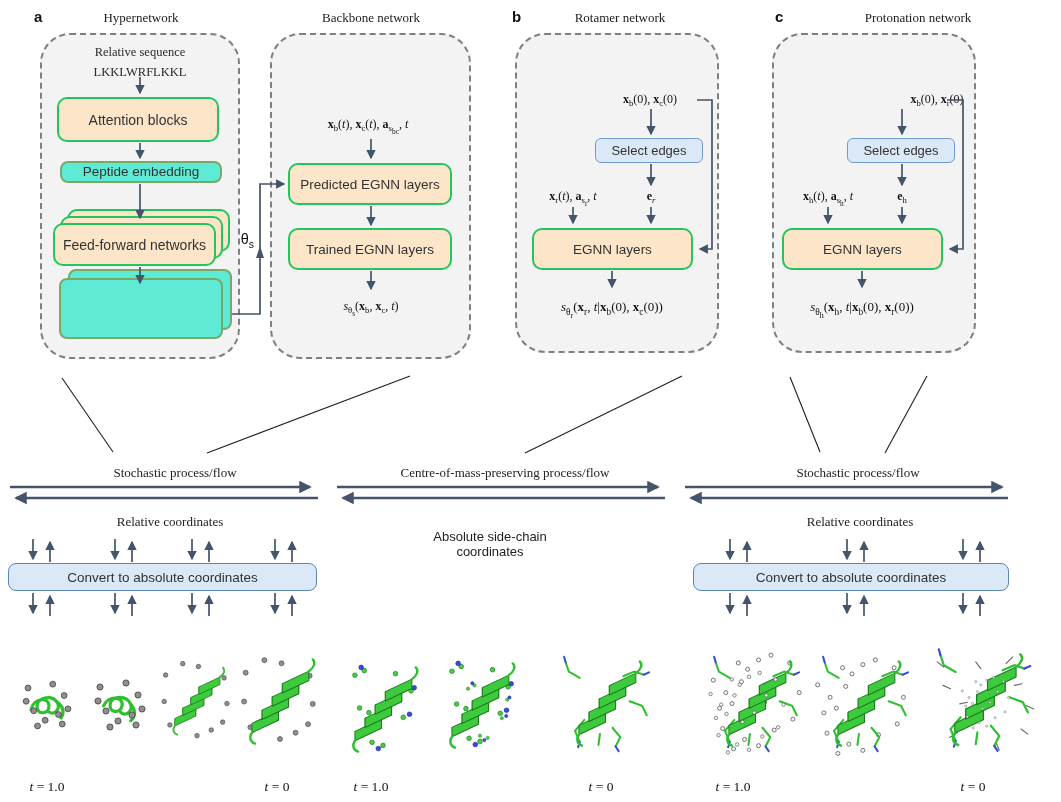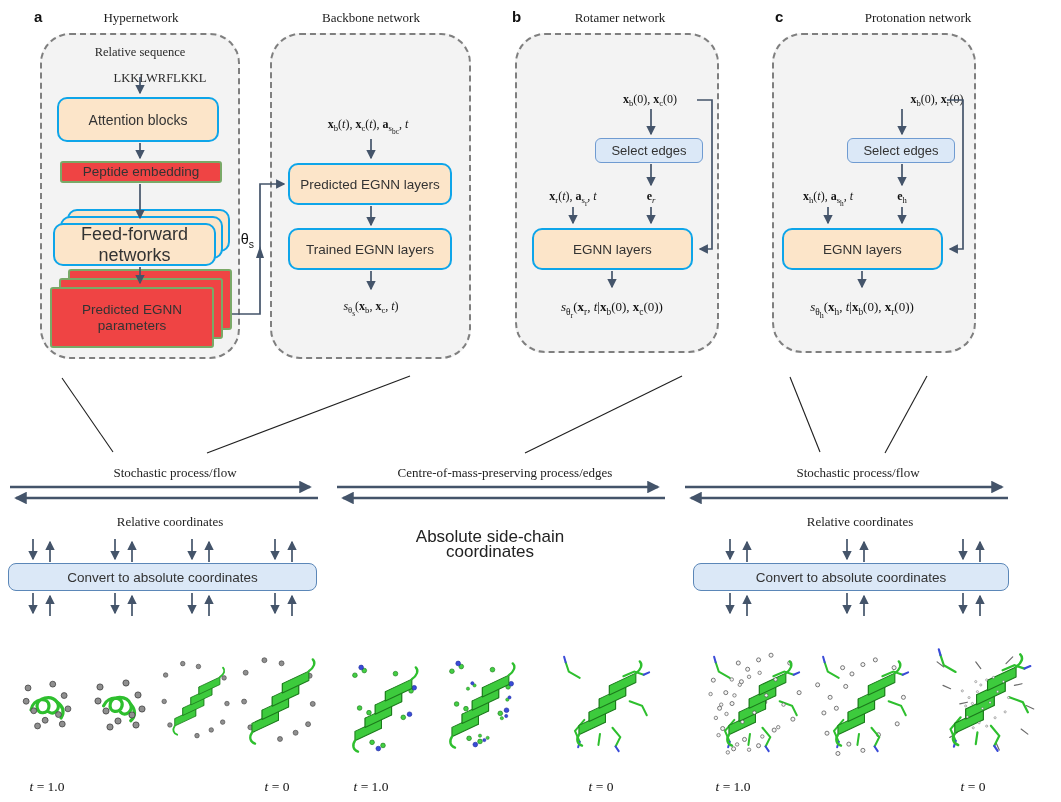"LKKLWRFLKKL" div.abs { margin-left: 20px -> none; top: 71px -> 65px }
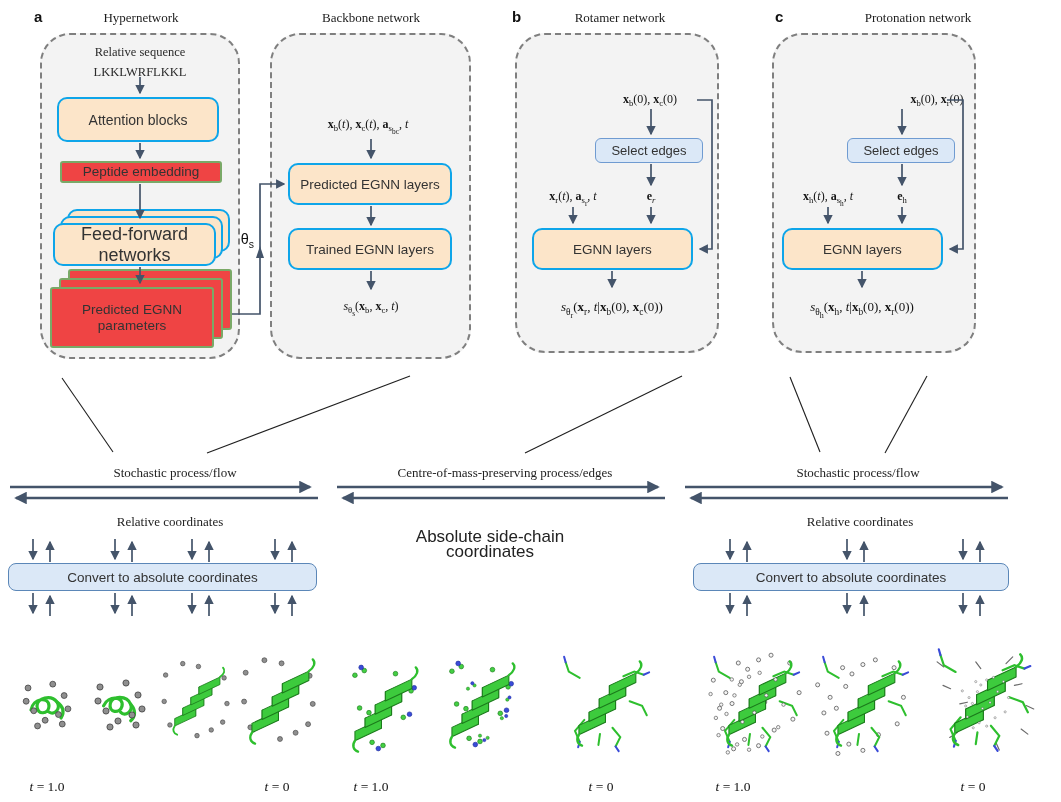"Attention blocks" .obox { border: 2px solid #0ea5e9 -> 2px solid #22c55e }
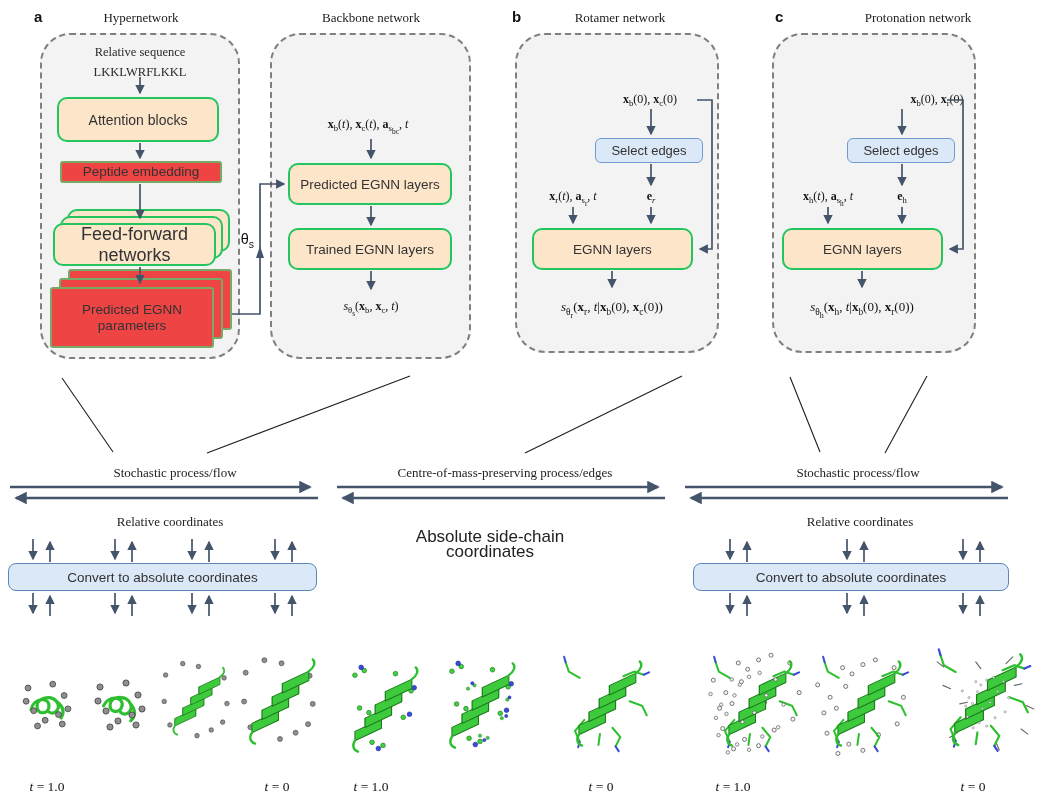"Peptide embedding" .gbox { background: #ef4444 -> #5eead4; border-radius: 3px -> 8px }
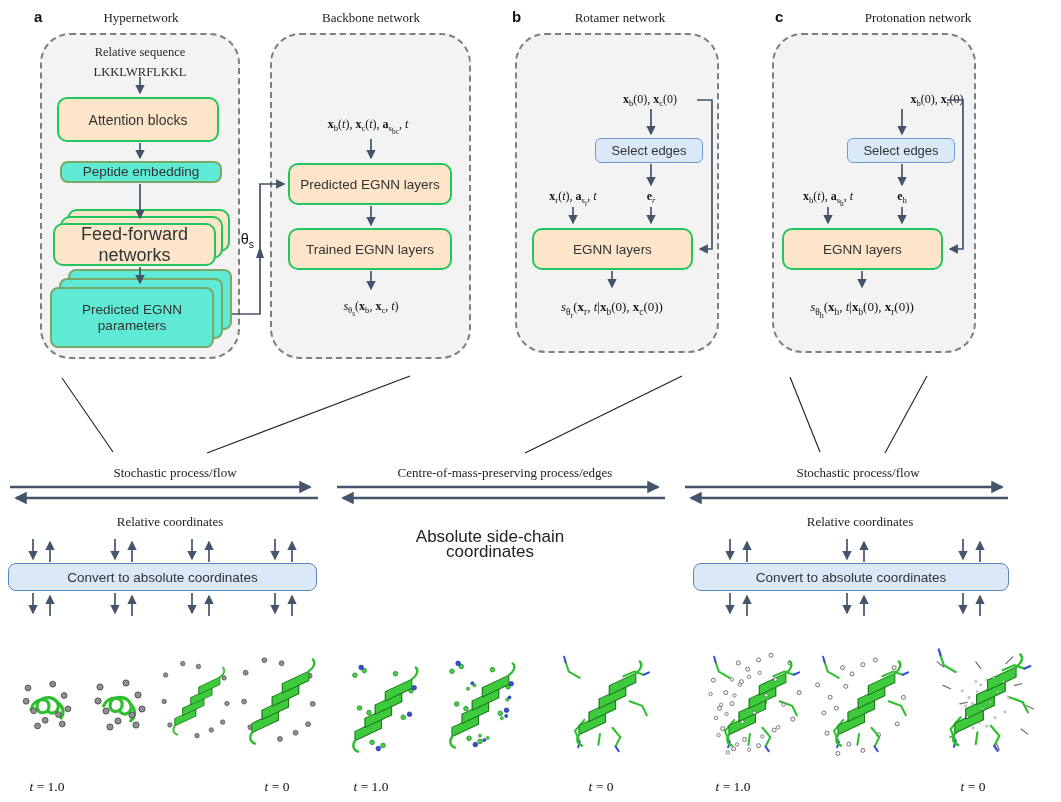"Feed-forward networks" div.obox { font-size: 18px -> 14px }
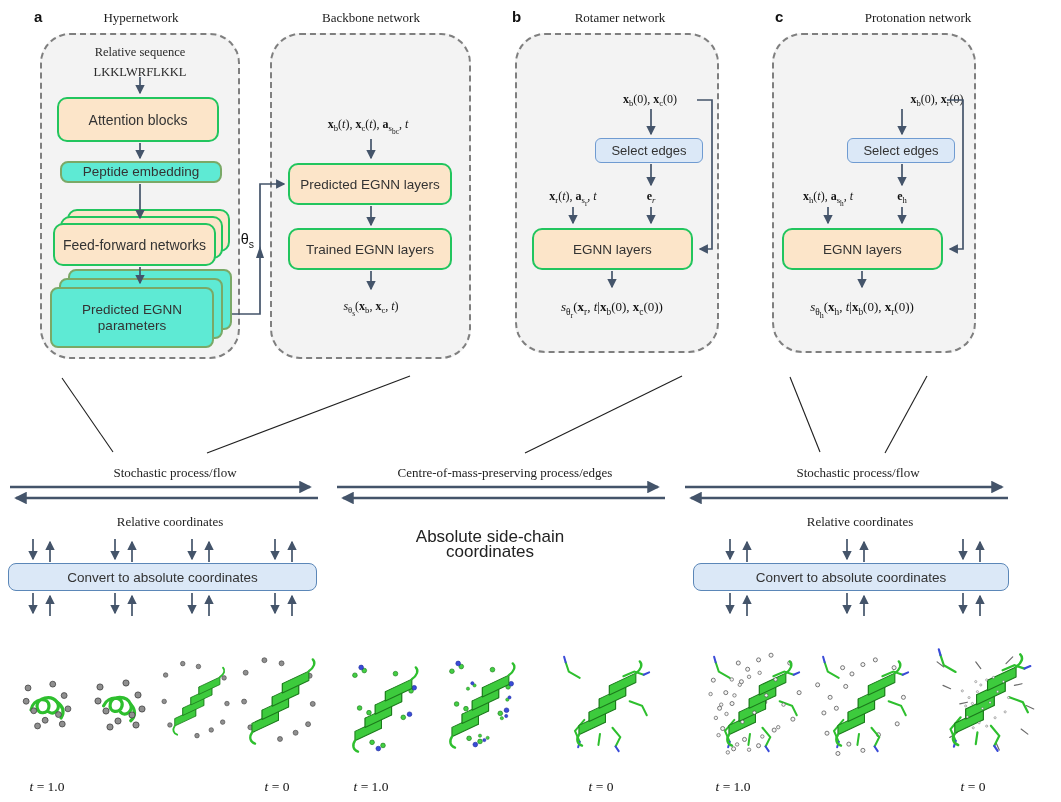"Predicted EGNN parameters" div.gbox { html: <div>Predicted EGNN parameters</div> -> none }
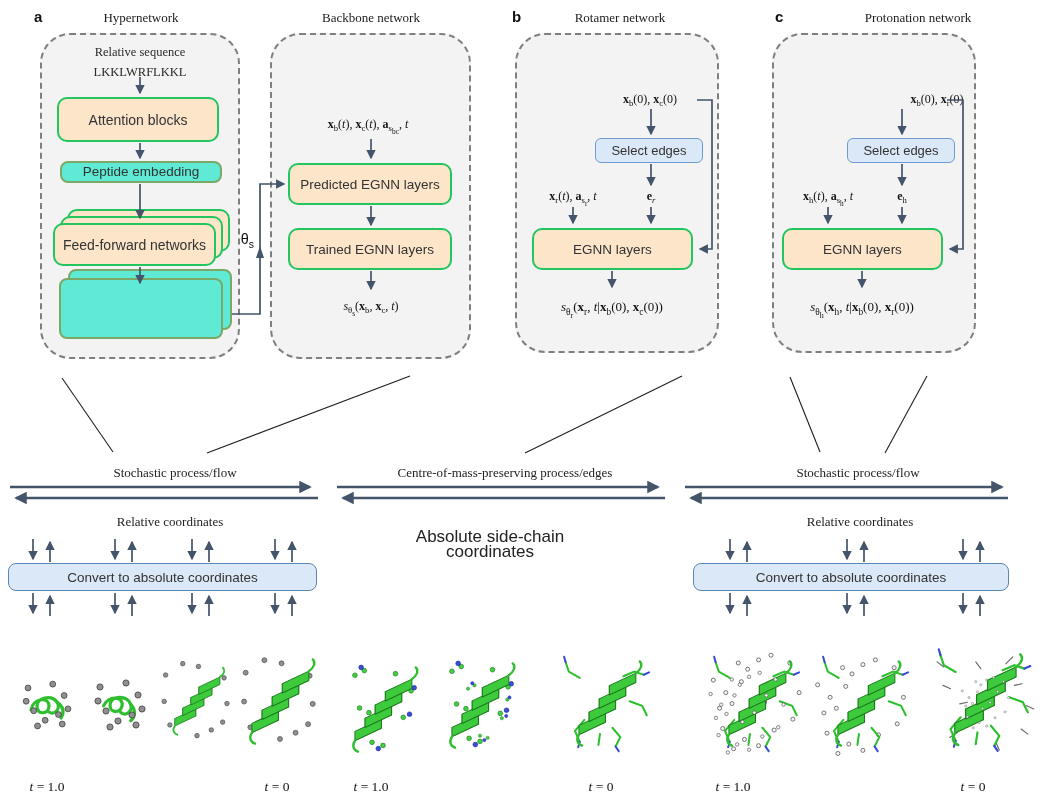"Centre-of-mass-preserving process/edges" div.plabel { text: process/edges -> process/flow }
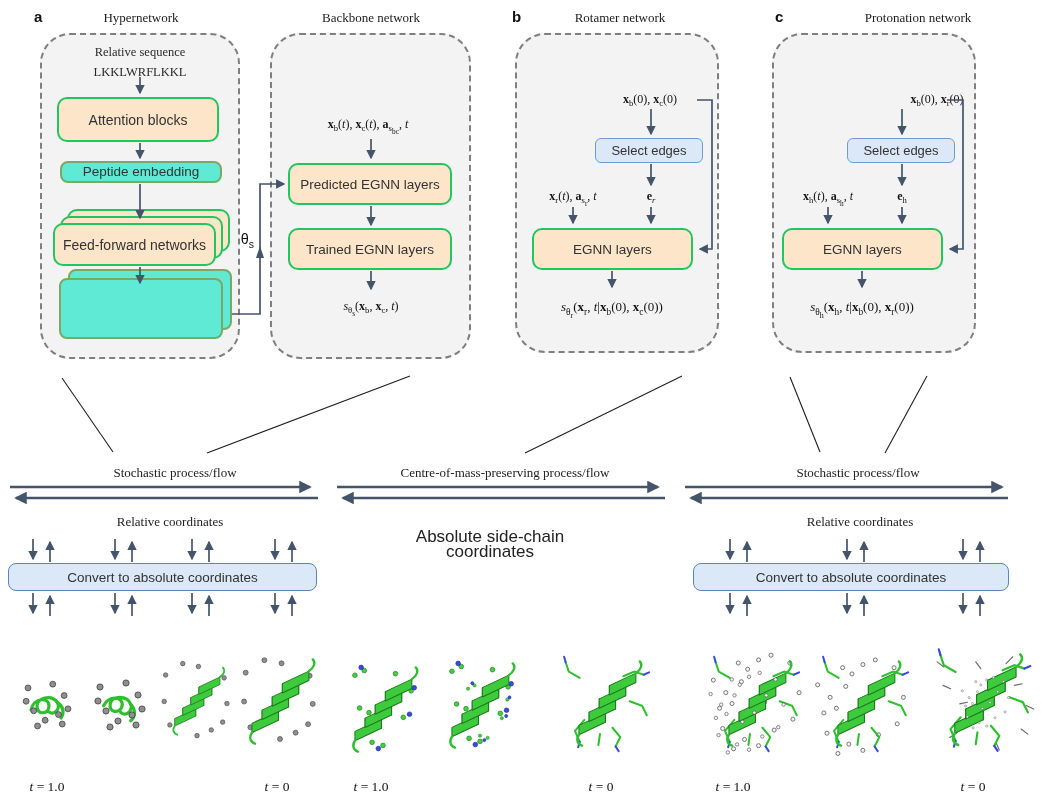"Absolute side-chain coordinates" .wraplbl { font-size: 17px -> 13px }
